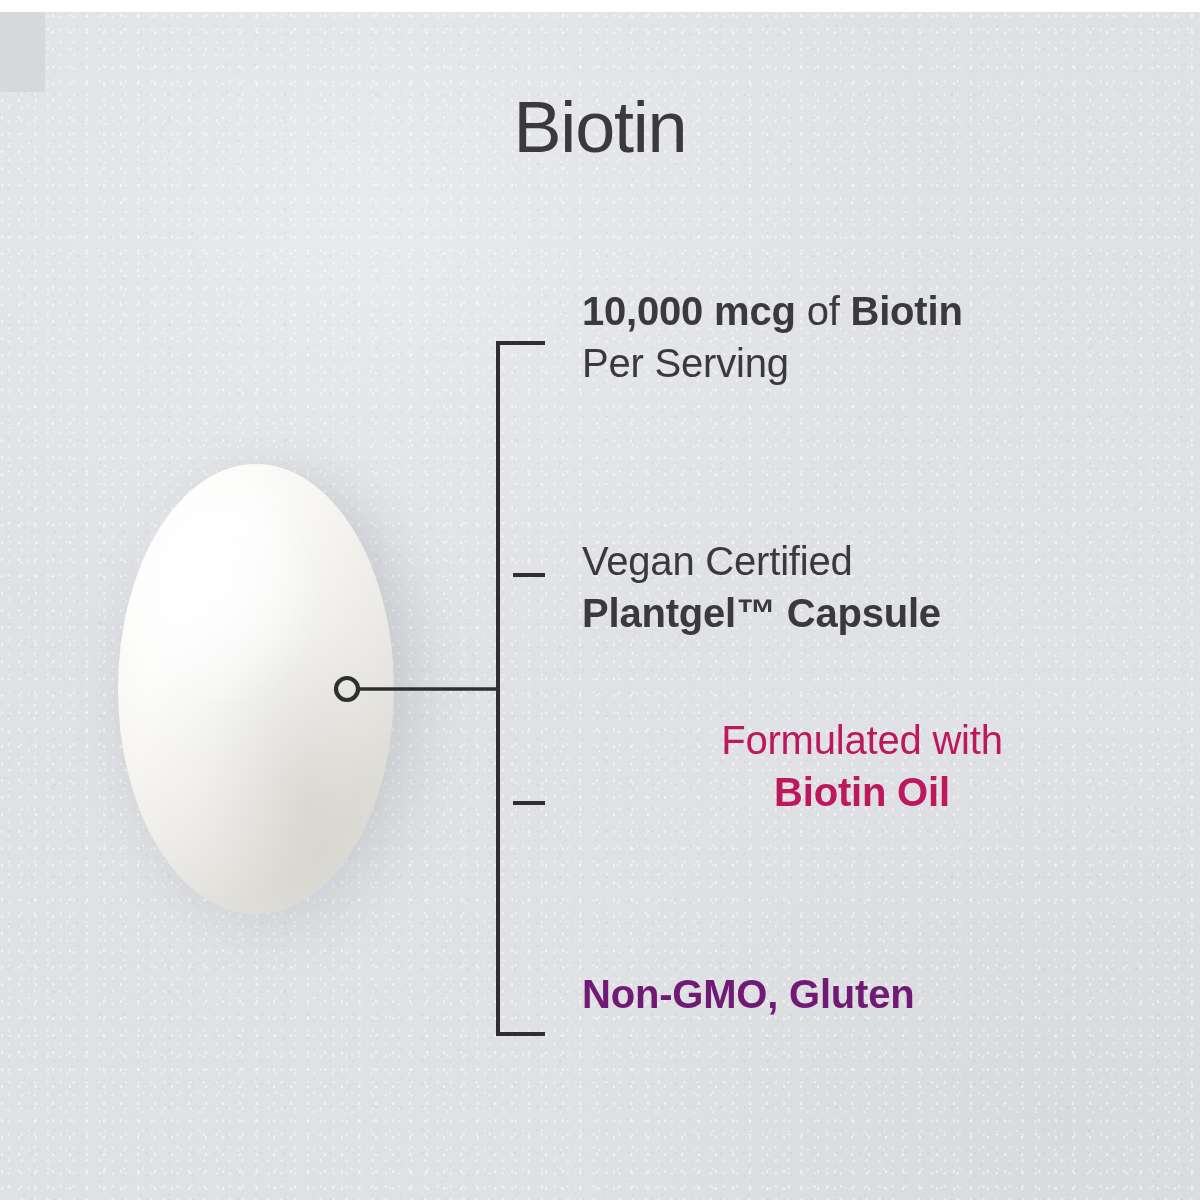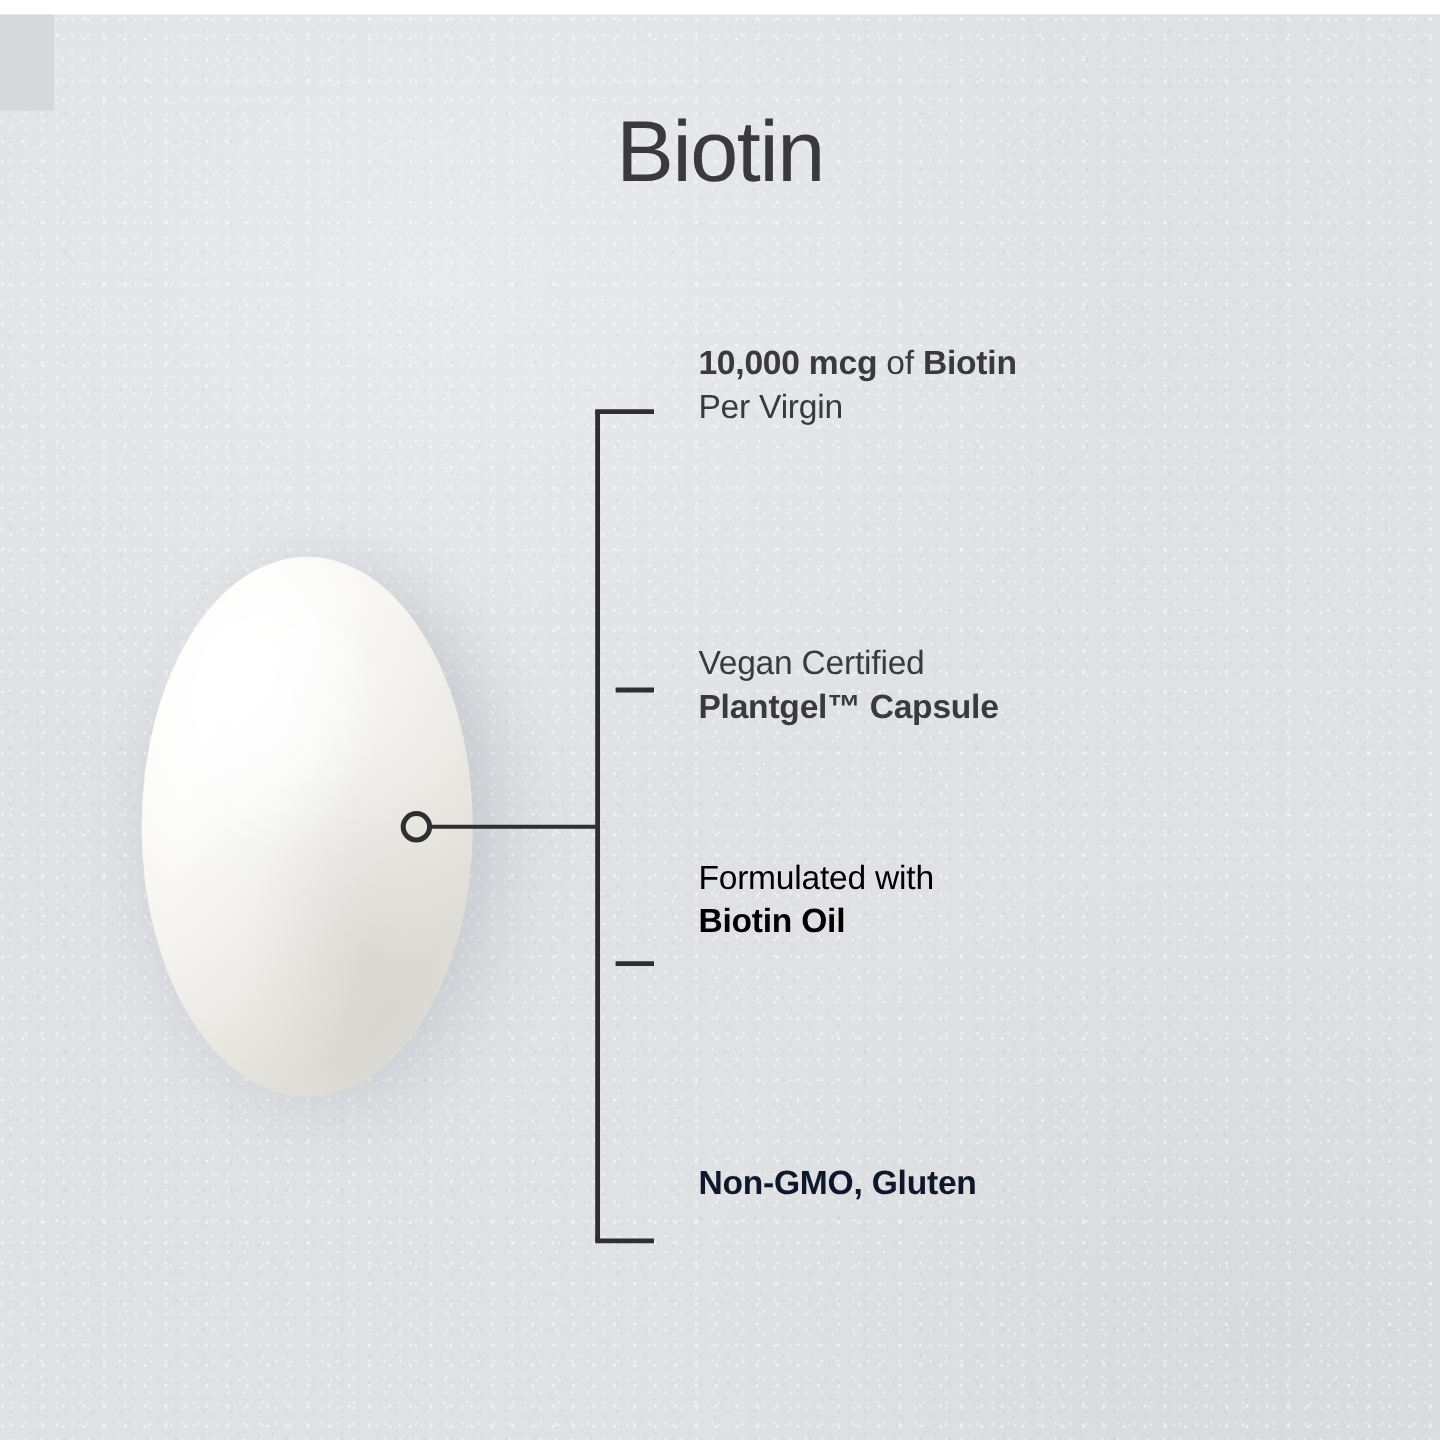"10,000 mcg of Biotin" .feature { font-size: 28px -> 40px }
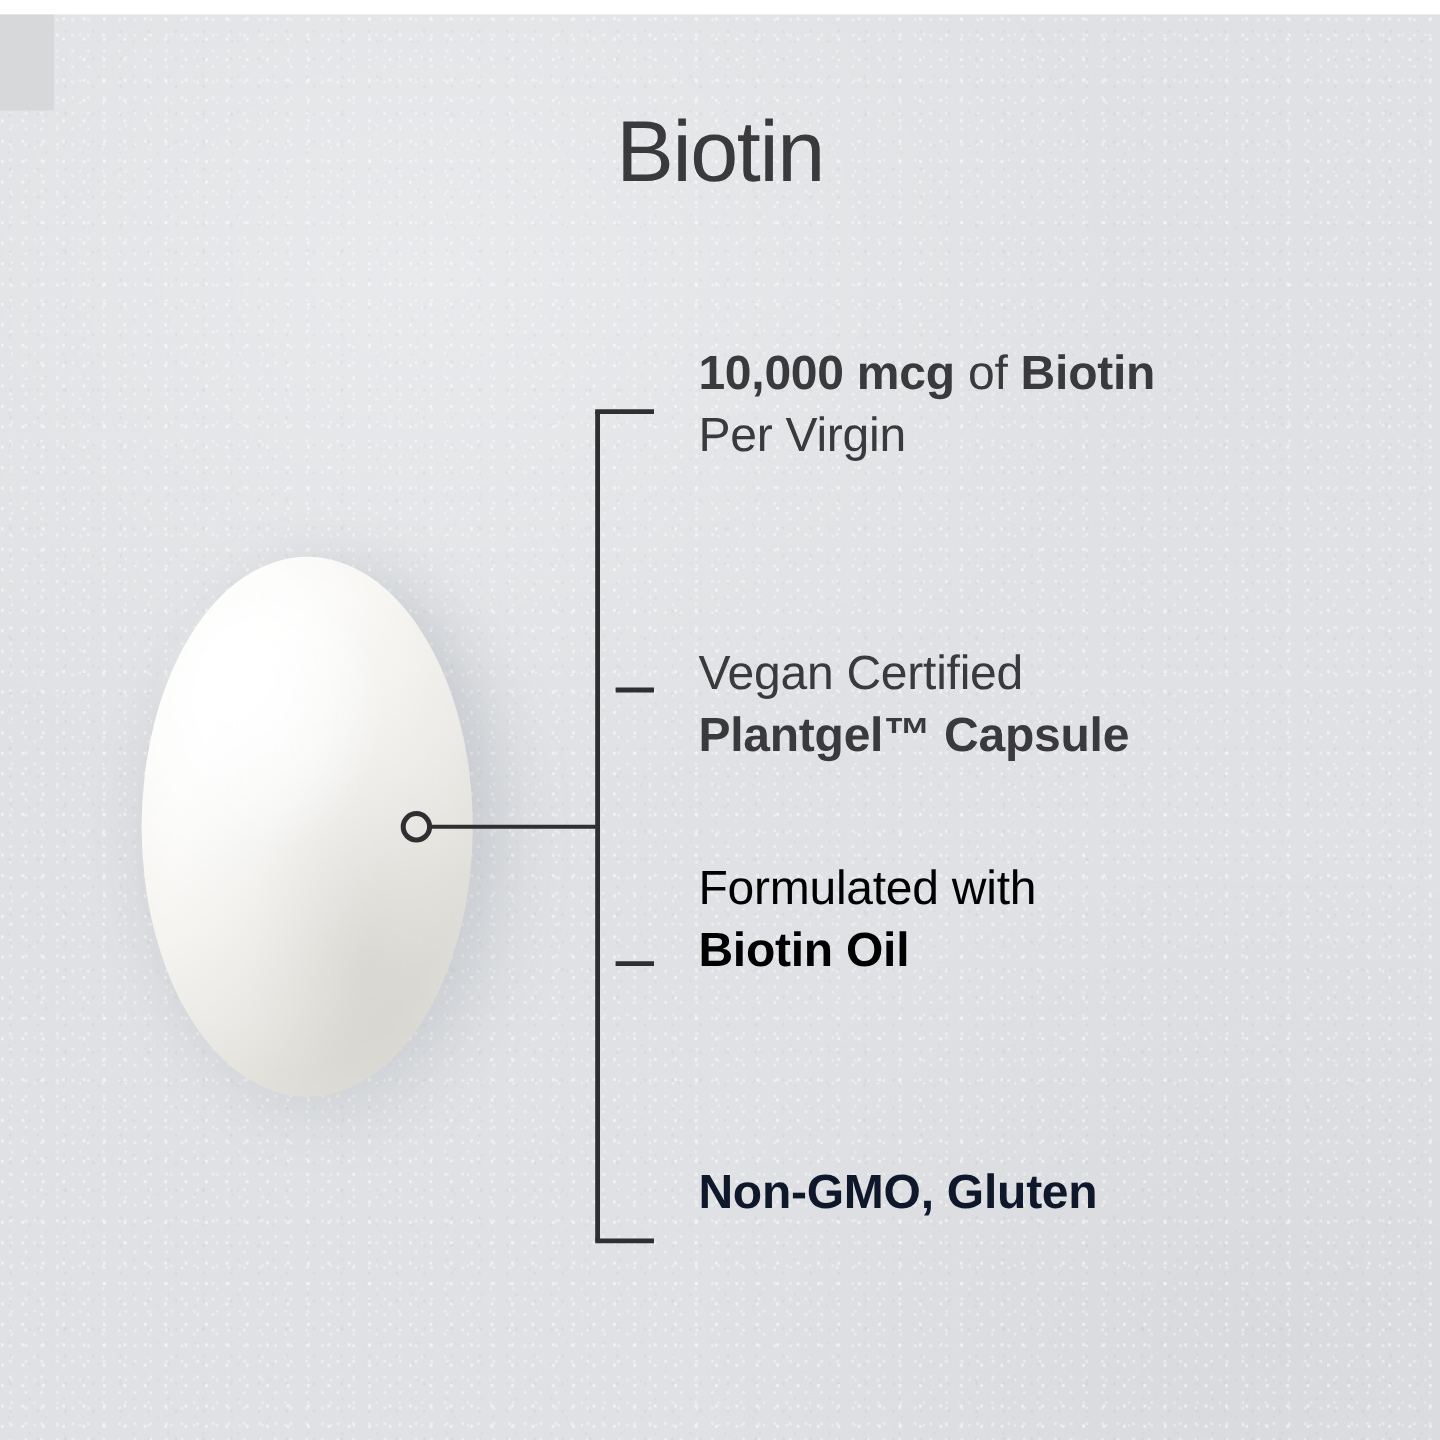"Per Virgin" span.r { text: Virgin -> Serving }
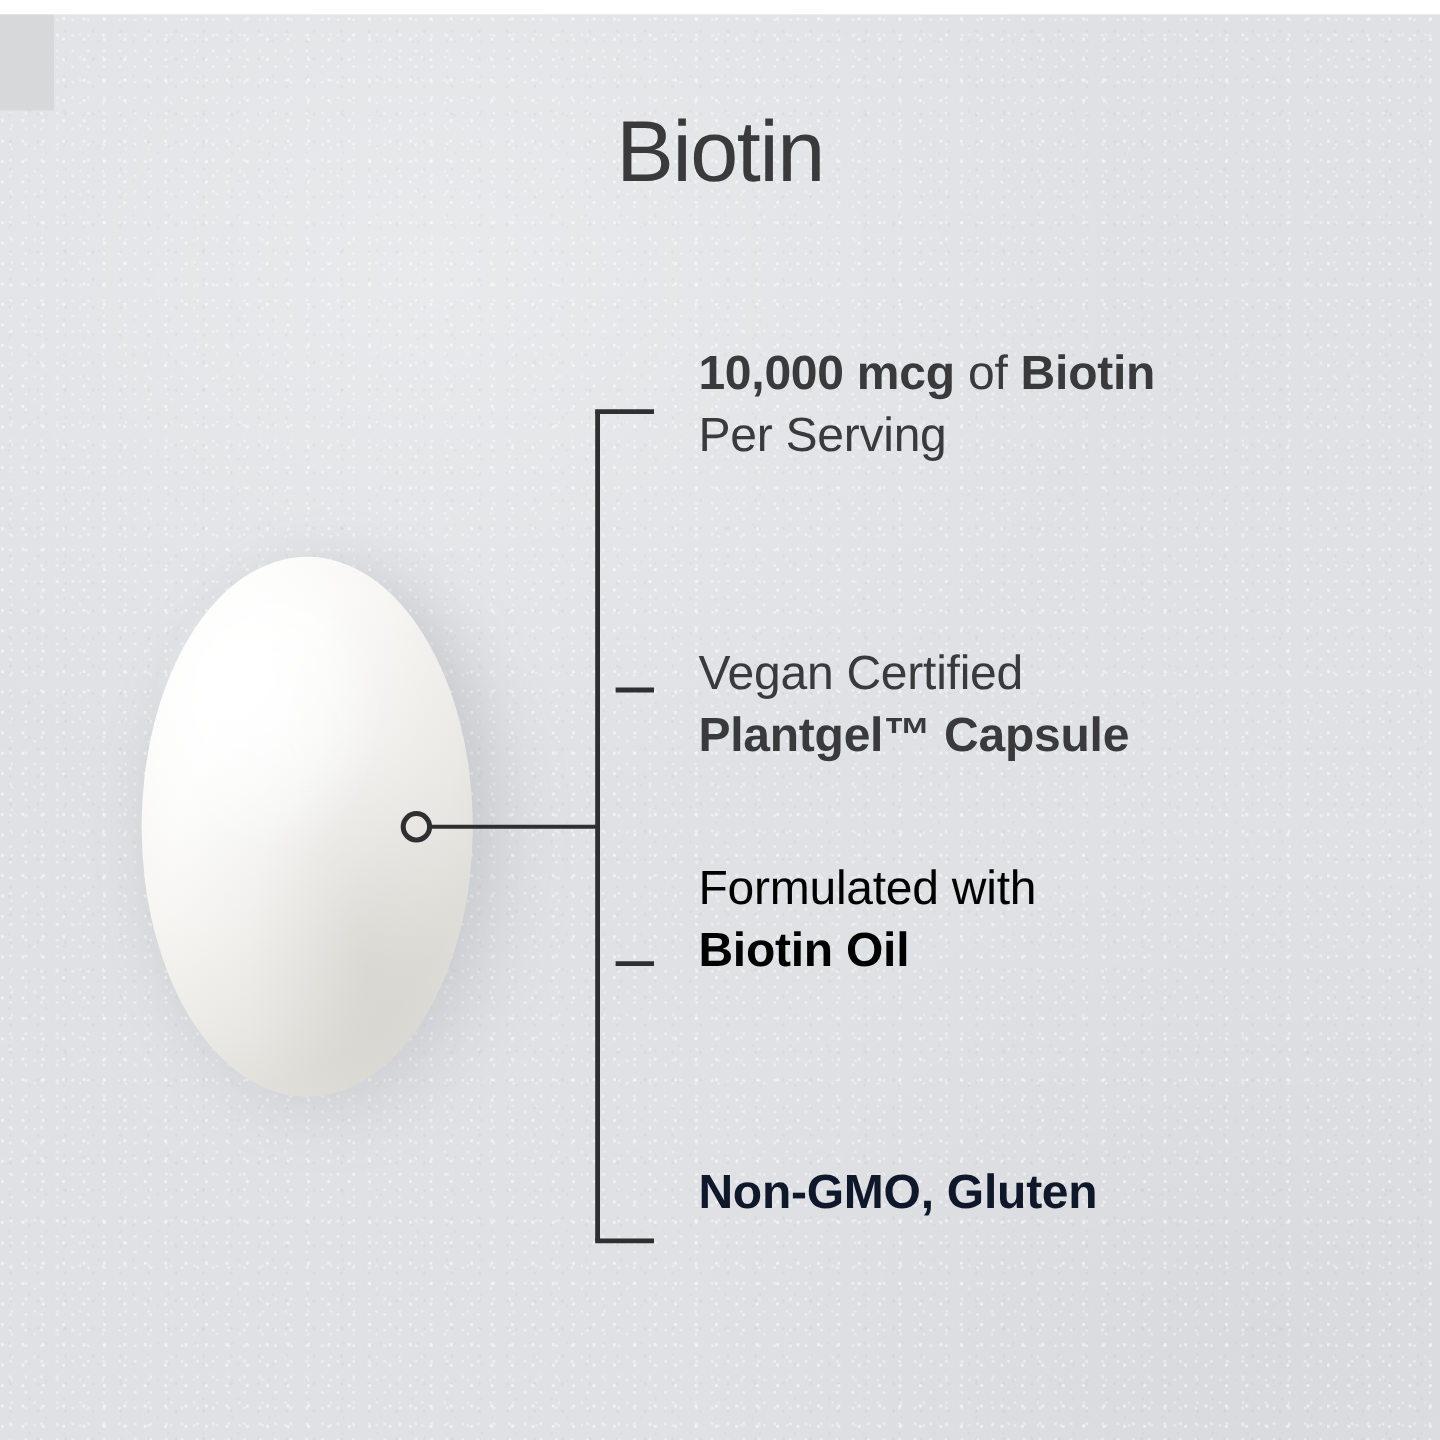"Formulated with" div.feature { color: #000000 -> #be185d; text-align: none -> center }
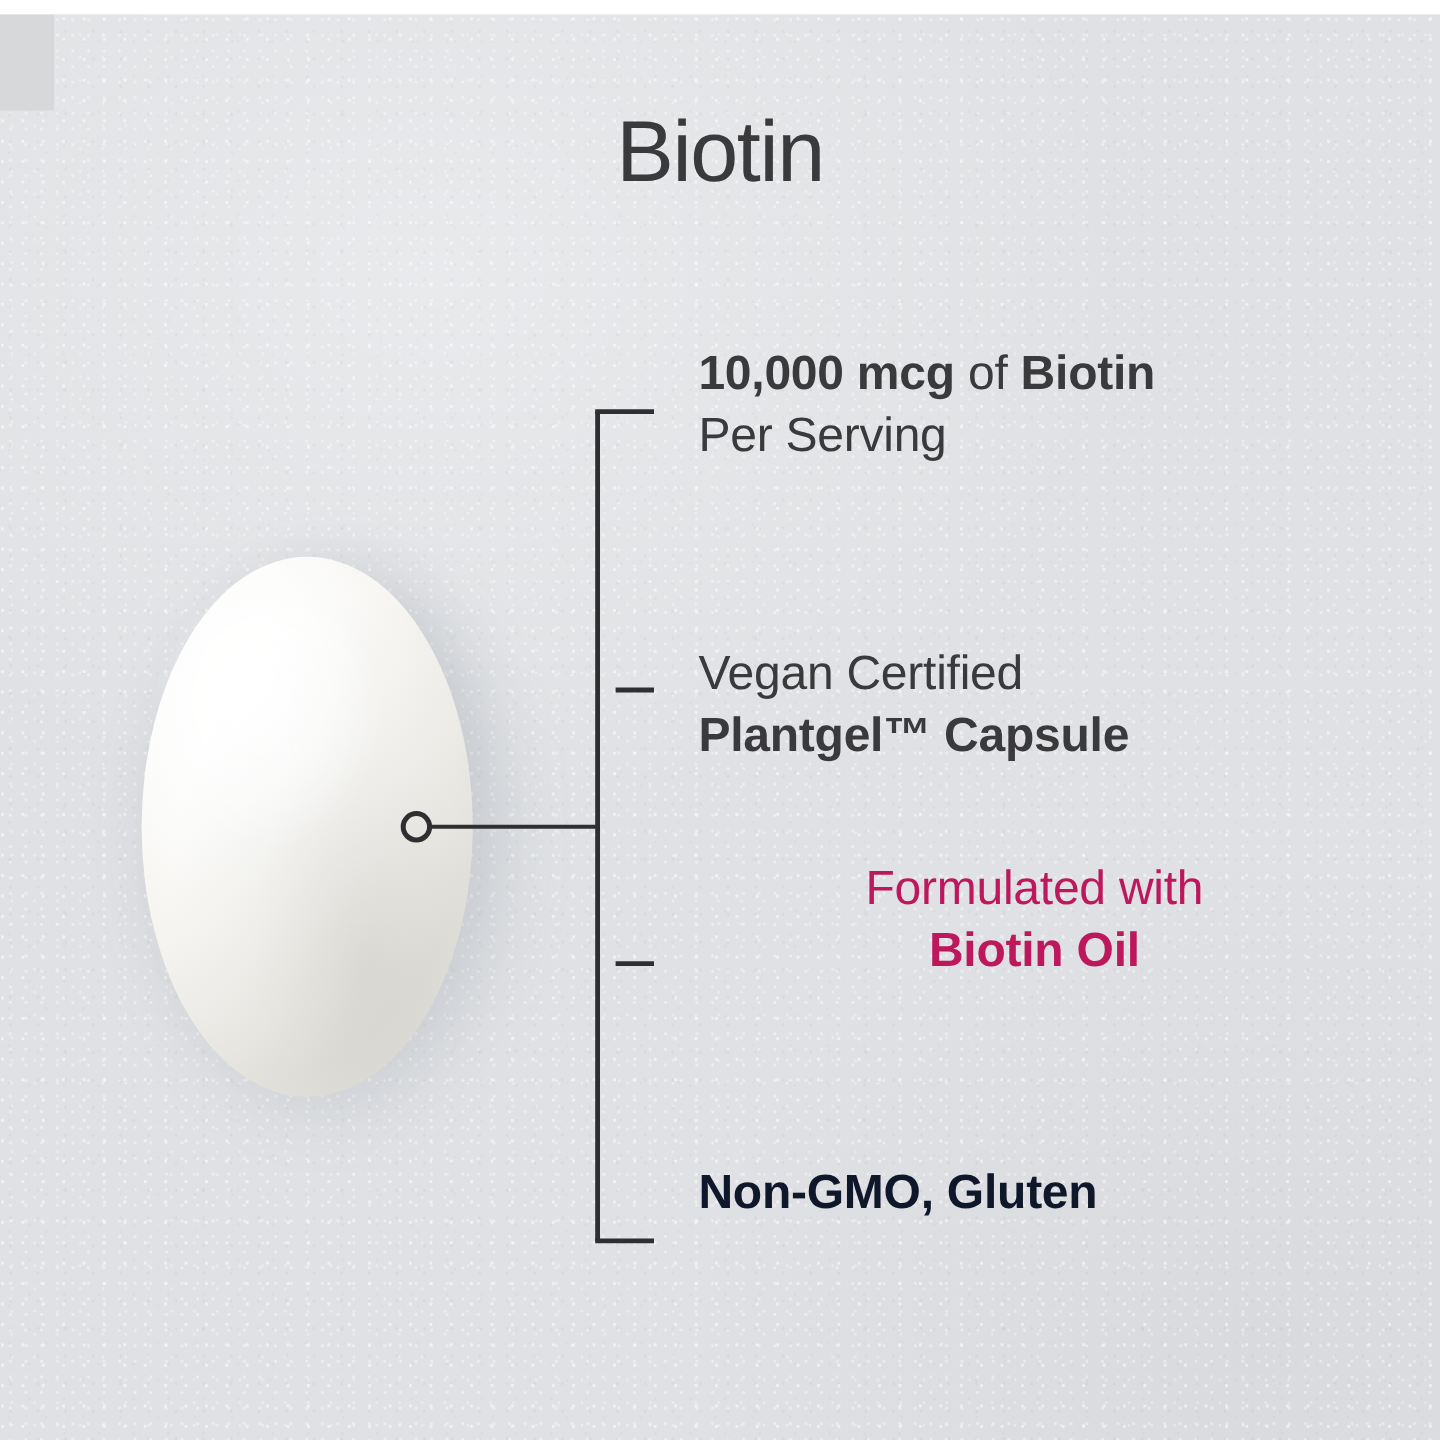"Non-GMO, Gluten" div.feature { color: #0f172a -> #701a75 }
